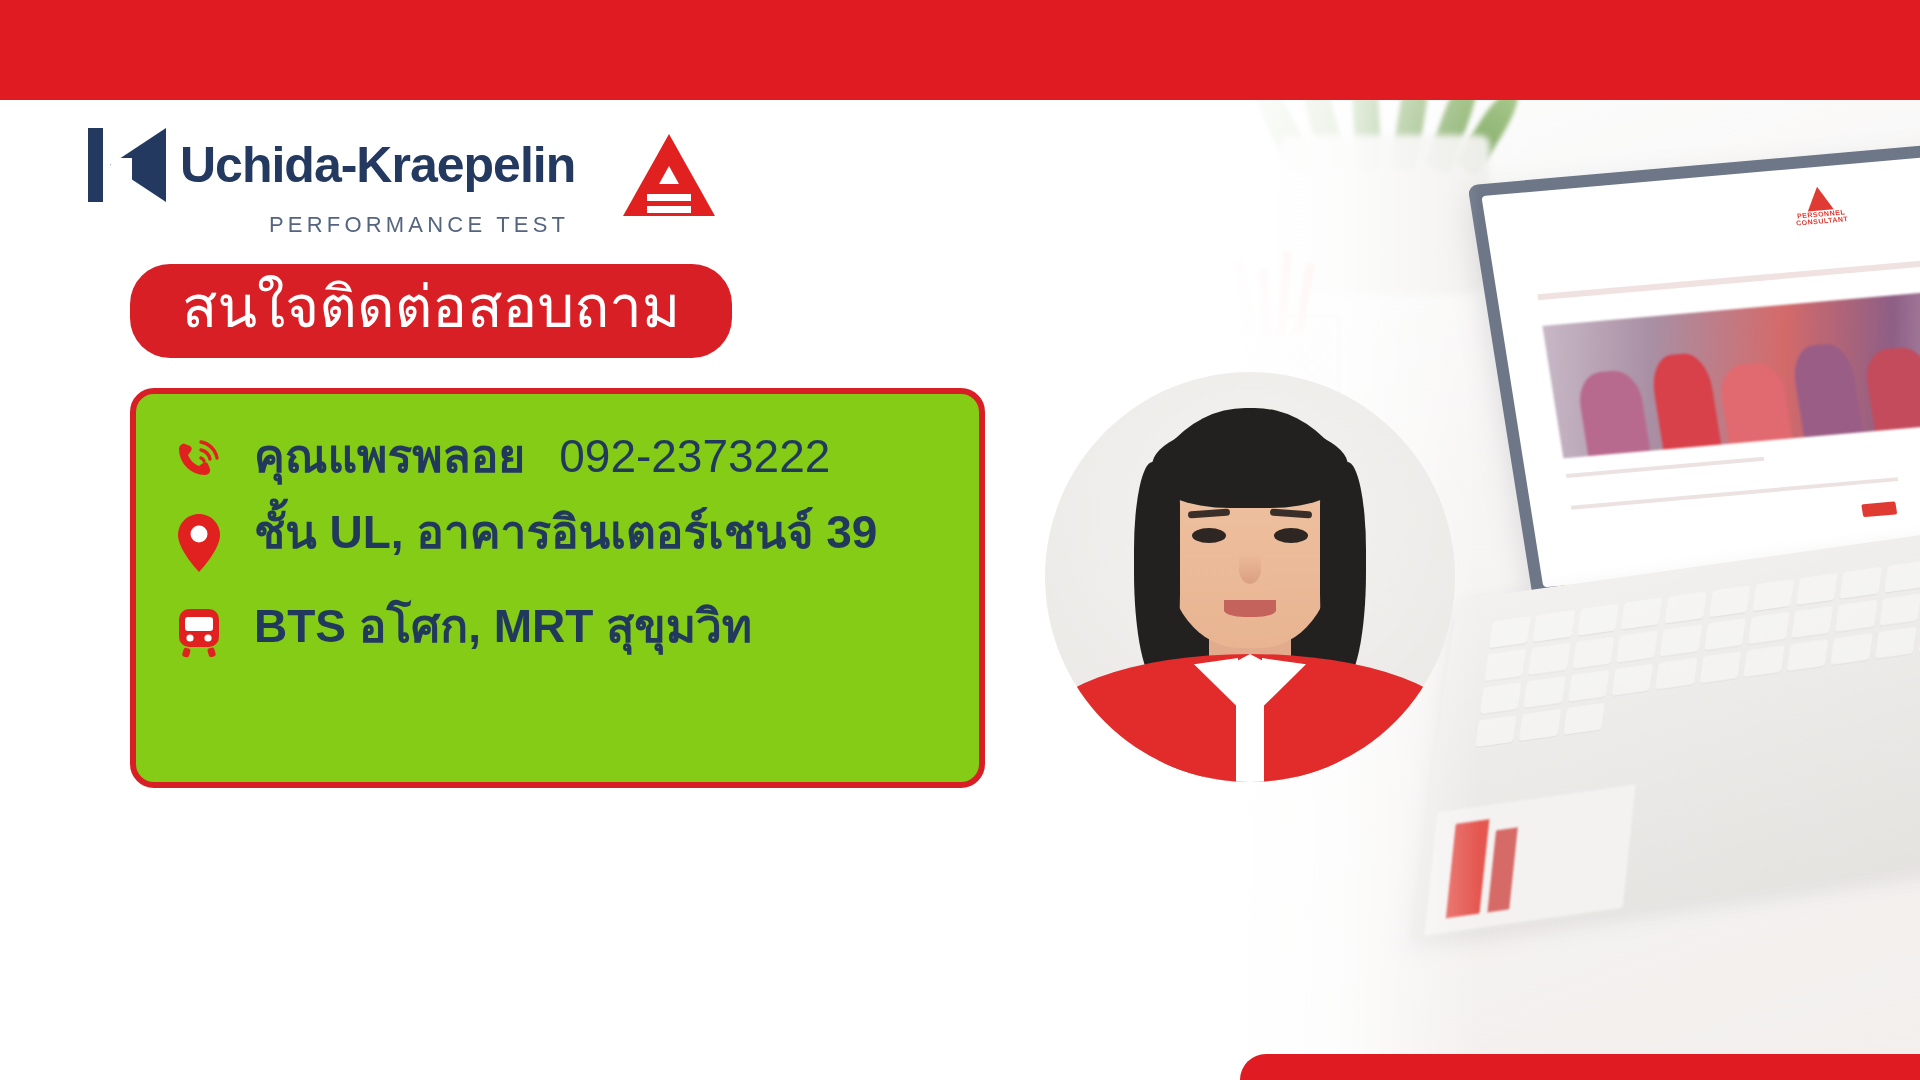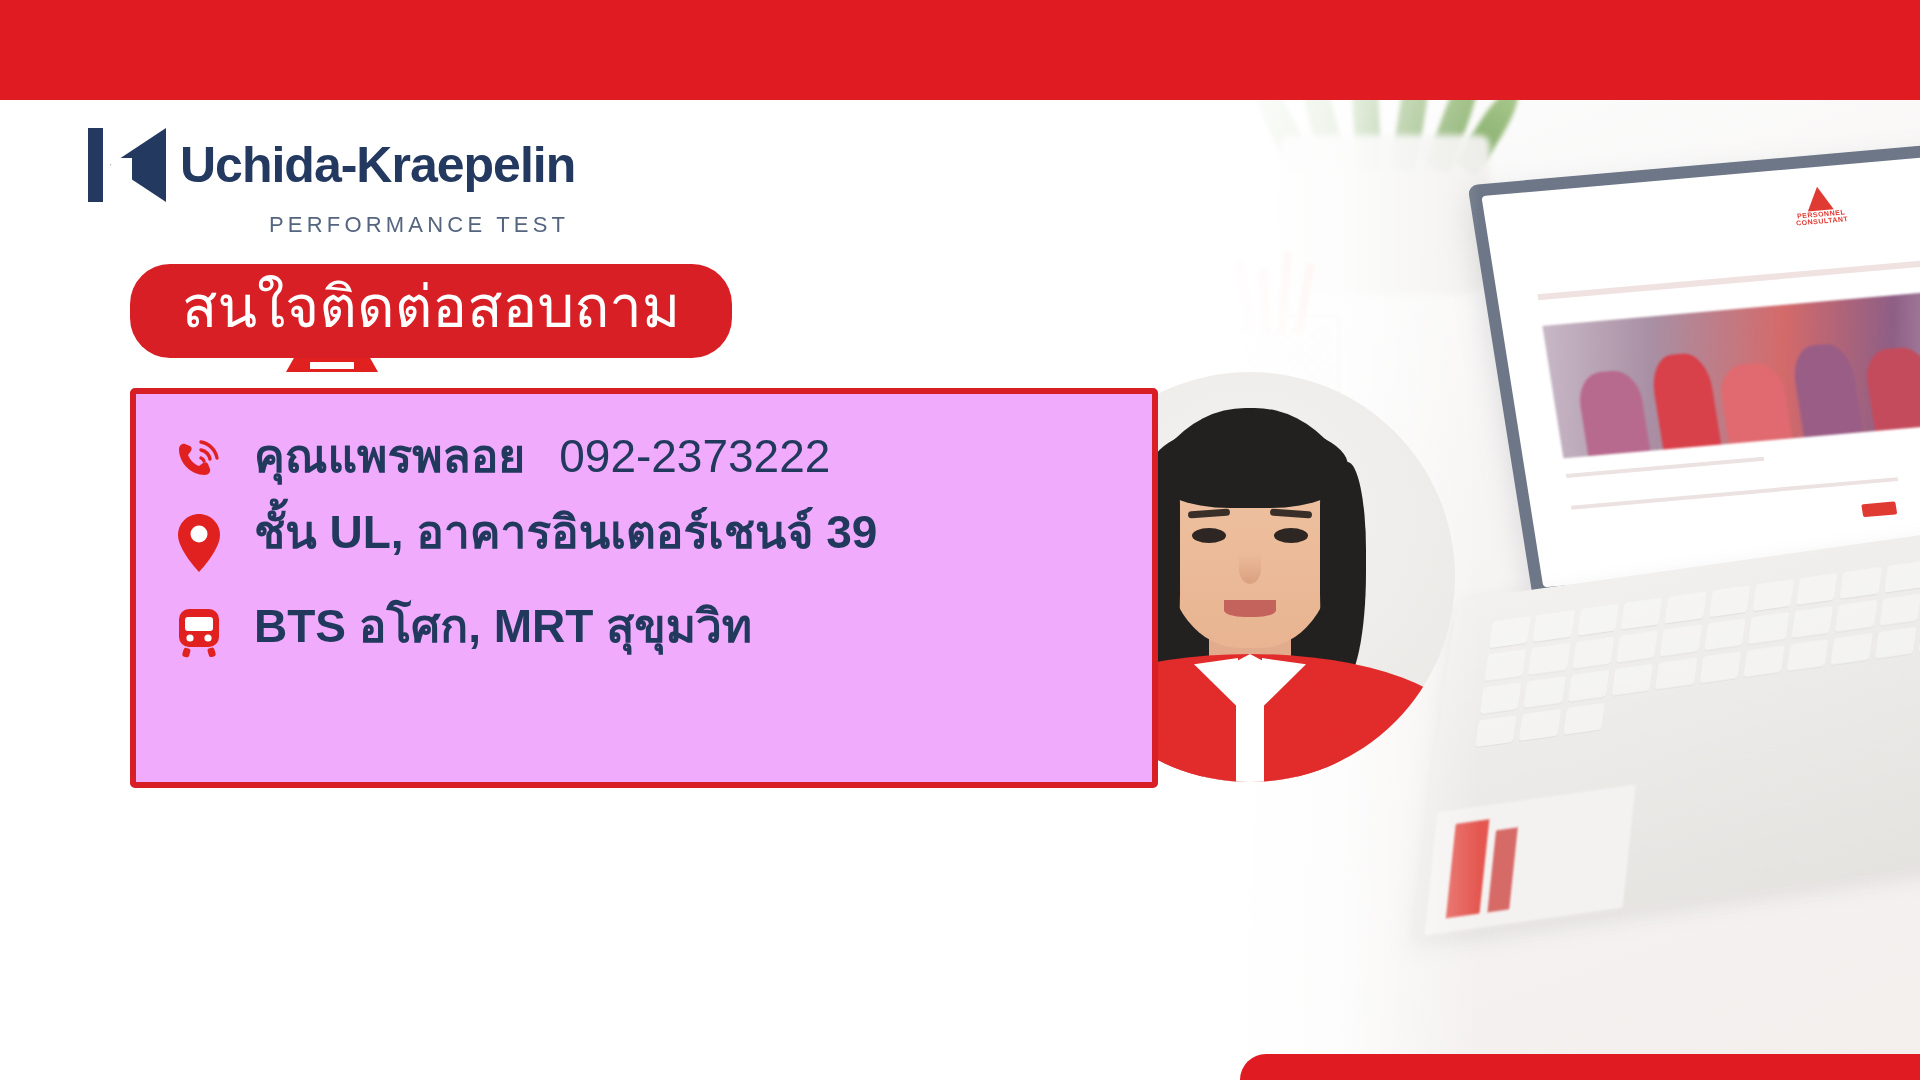"Uchida-Kraepelin" .logo-row { align-items: center -> flex-start; flex-direction: column -> none }
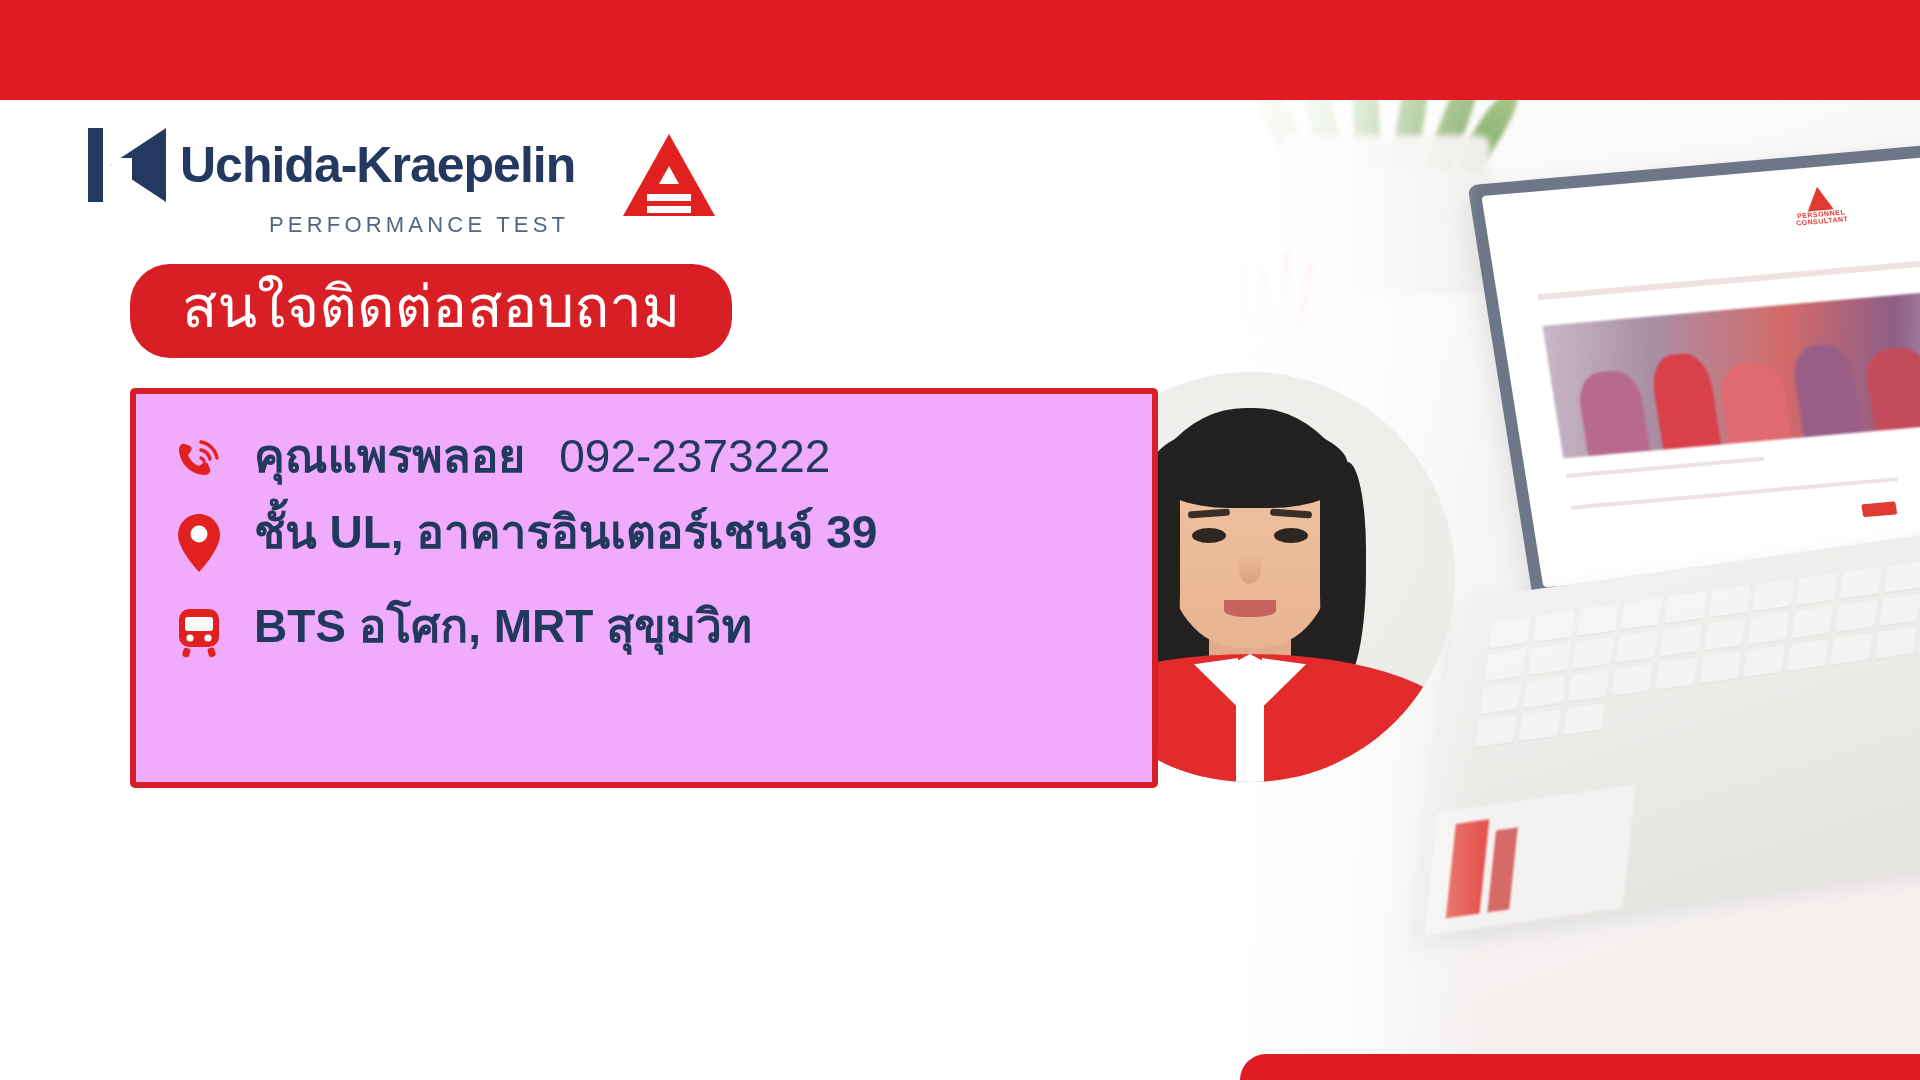"คุณแพรพลอย" .card { background: #f0abfc -> #84cc16; border-radius: 5px -> 24px; width: 1028px -> 855px }
